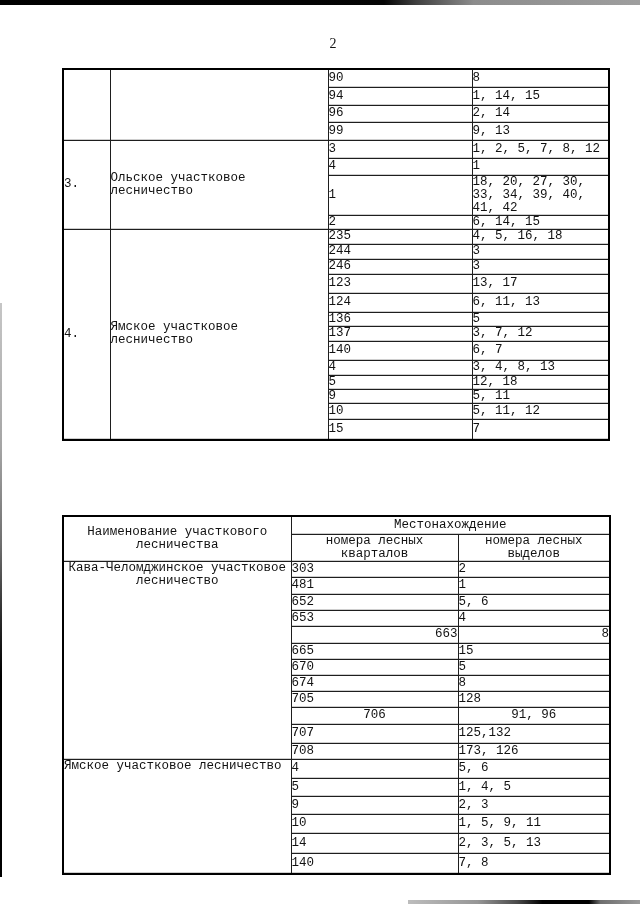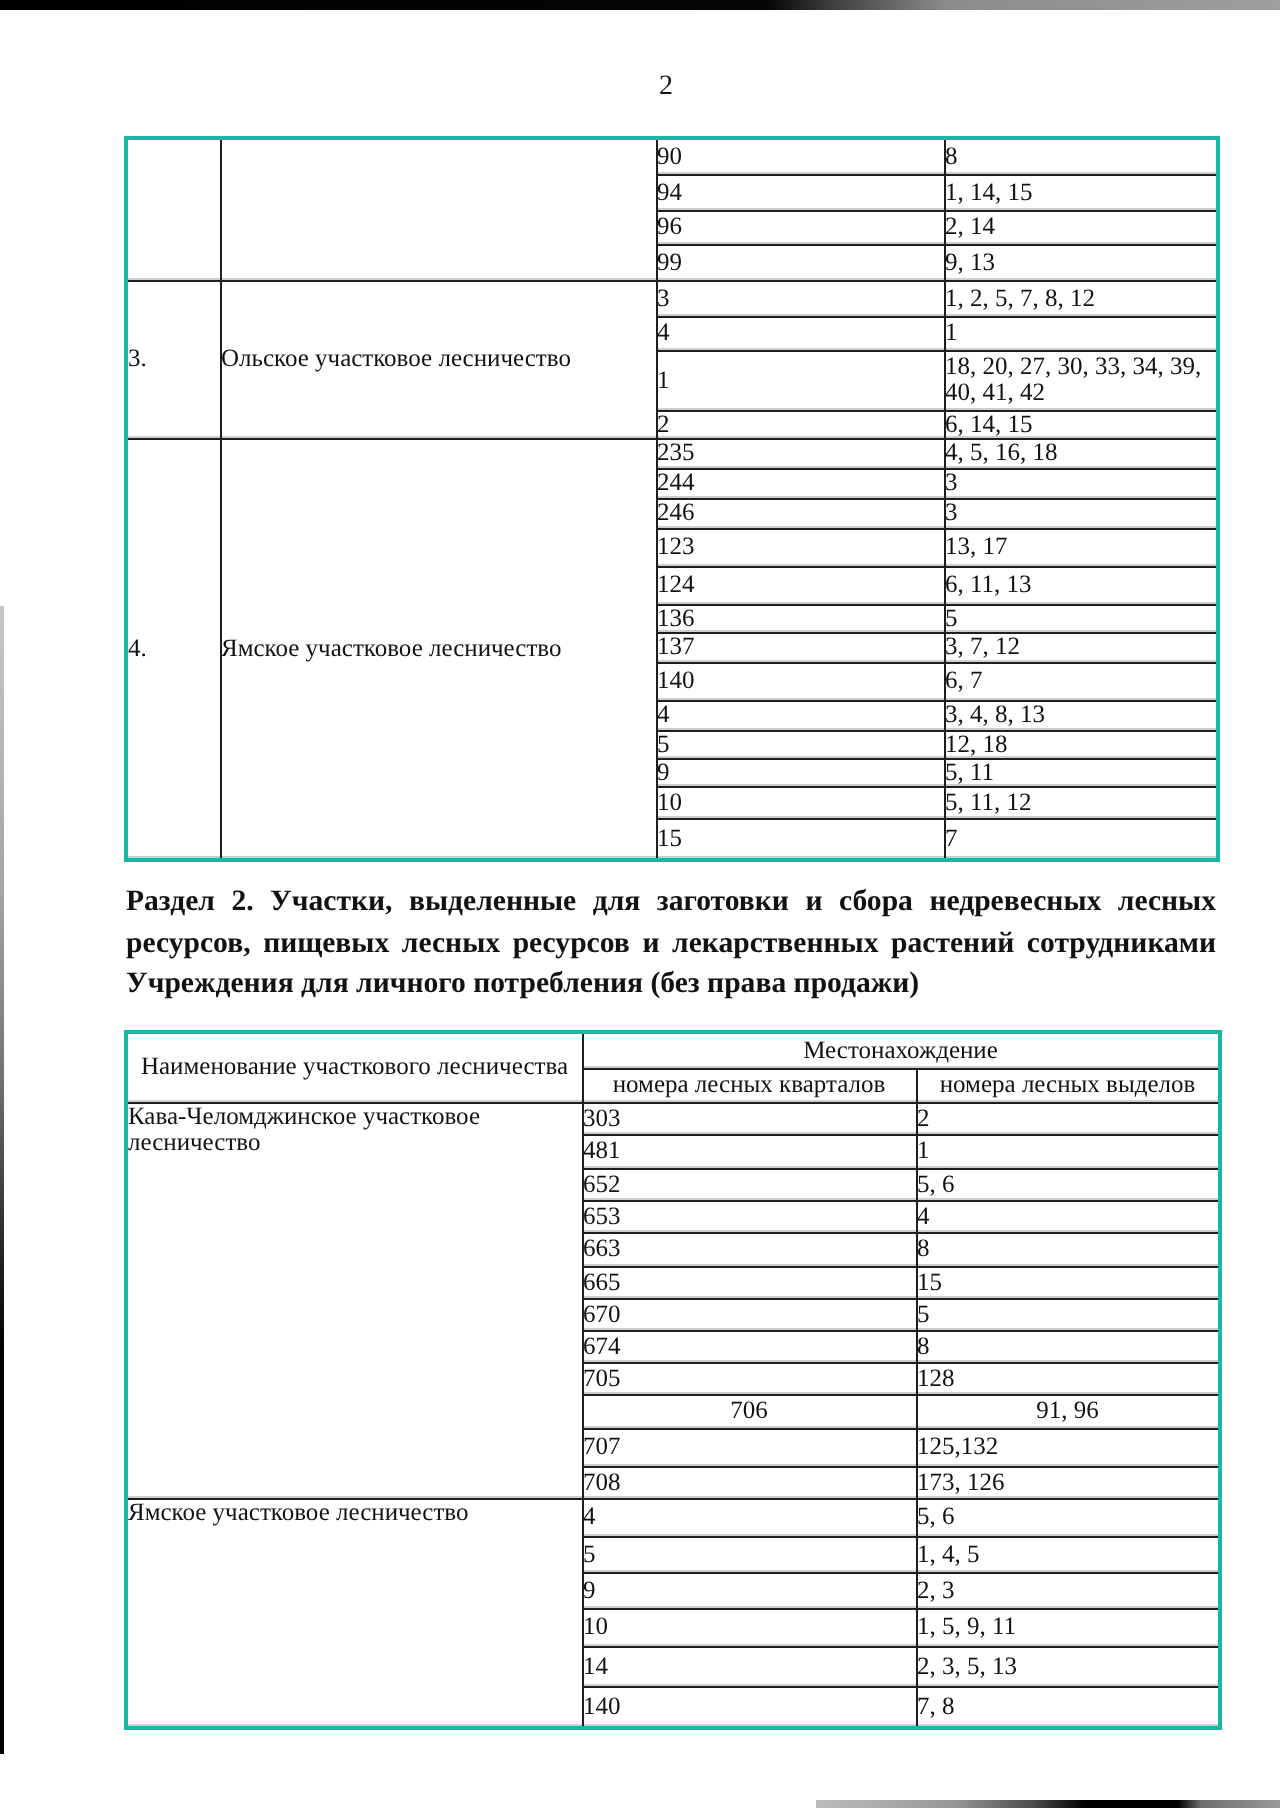"90" .tbl { border: 2px solid #14b8a6 -> 2px solid #000000; font-family: none -> Liberation Mono, monospace }
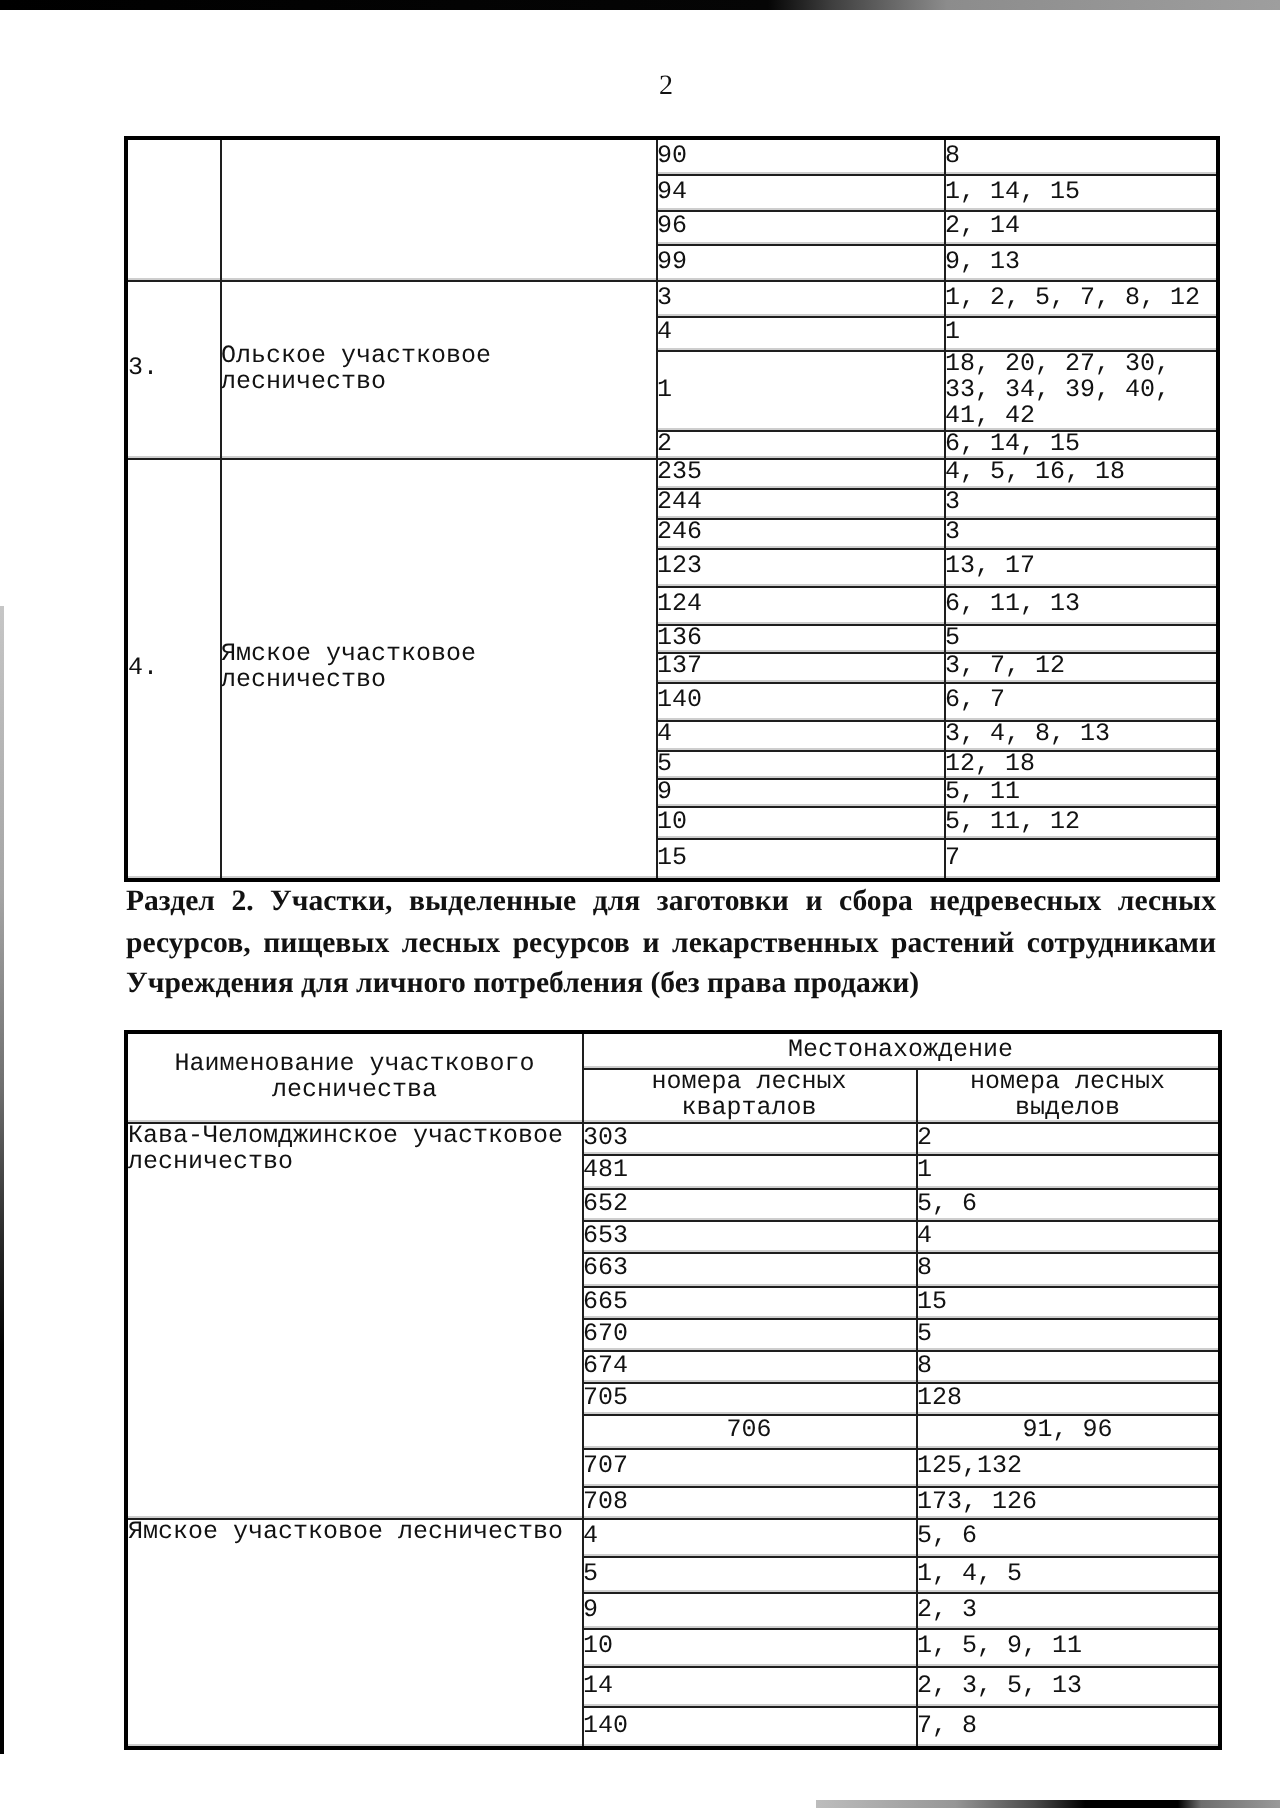"Раздел 2. Участки, выделенные для" div.heading { html: <div>Раздел 2. Участки, выделенные для заготовки и сбора недревесных лесных ресурсов, пищевых лесных ресурсов и лекарственных растений сотрудниками Учреждения для личного потребления (без права продажи)</div> -> none }
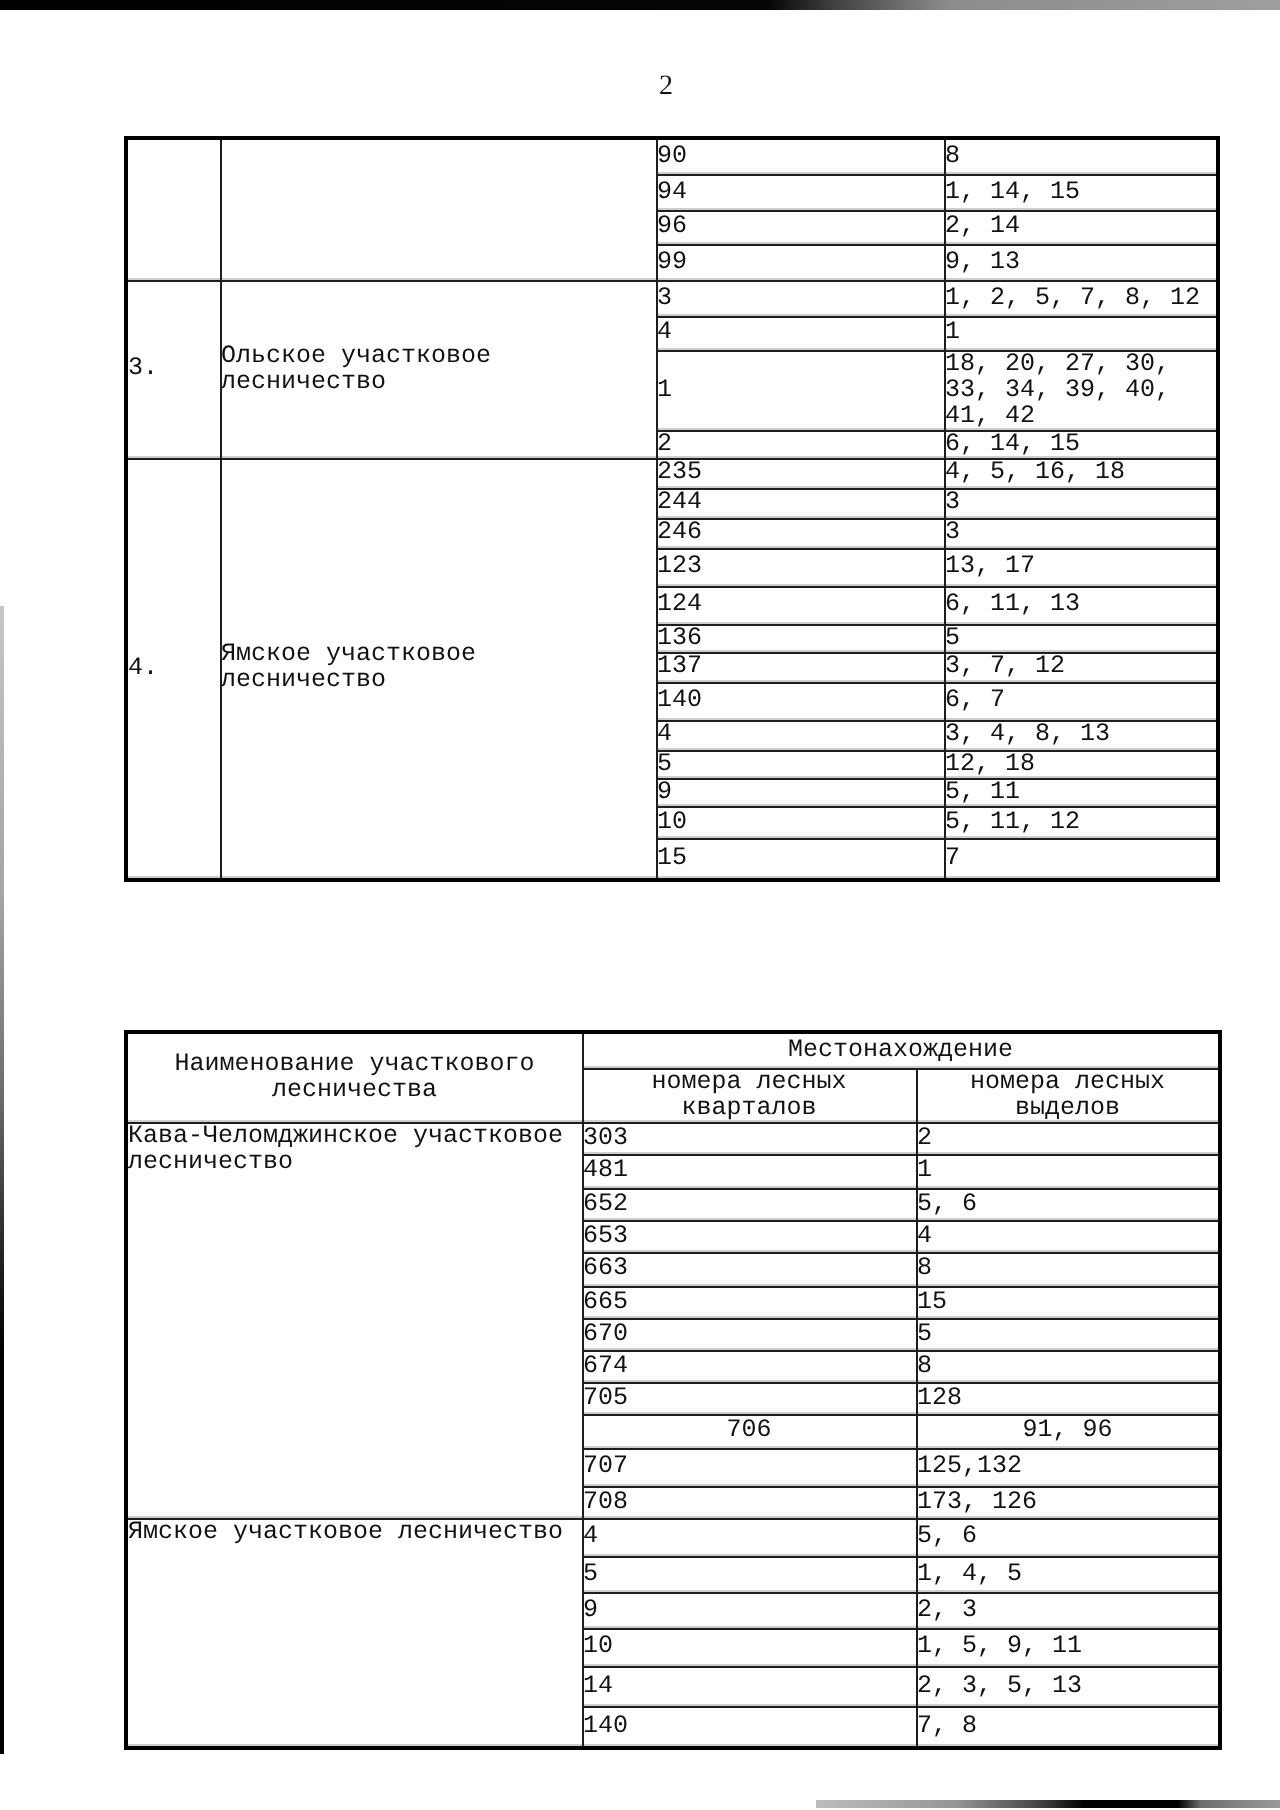"Кава-Челомджинское участковое" .name-offset-lg { text-align: none -> center }
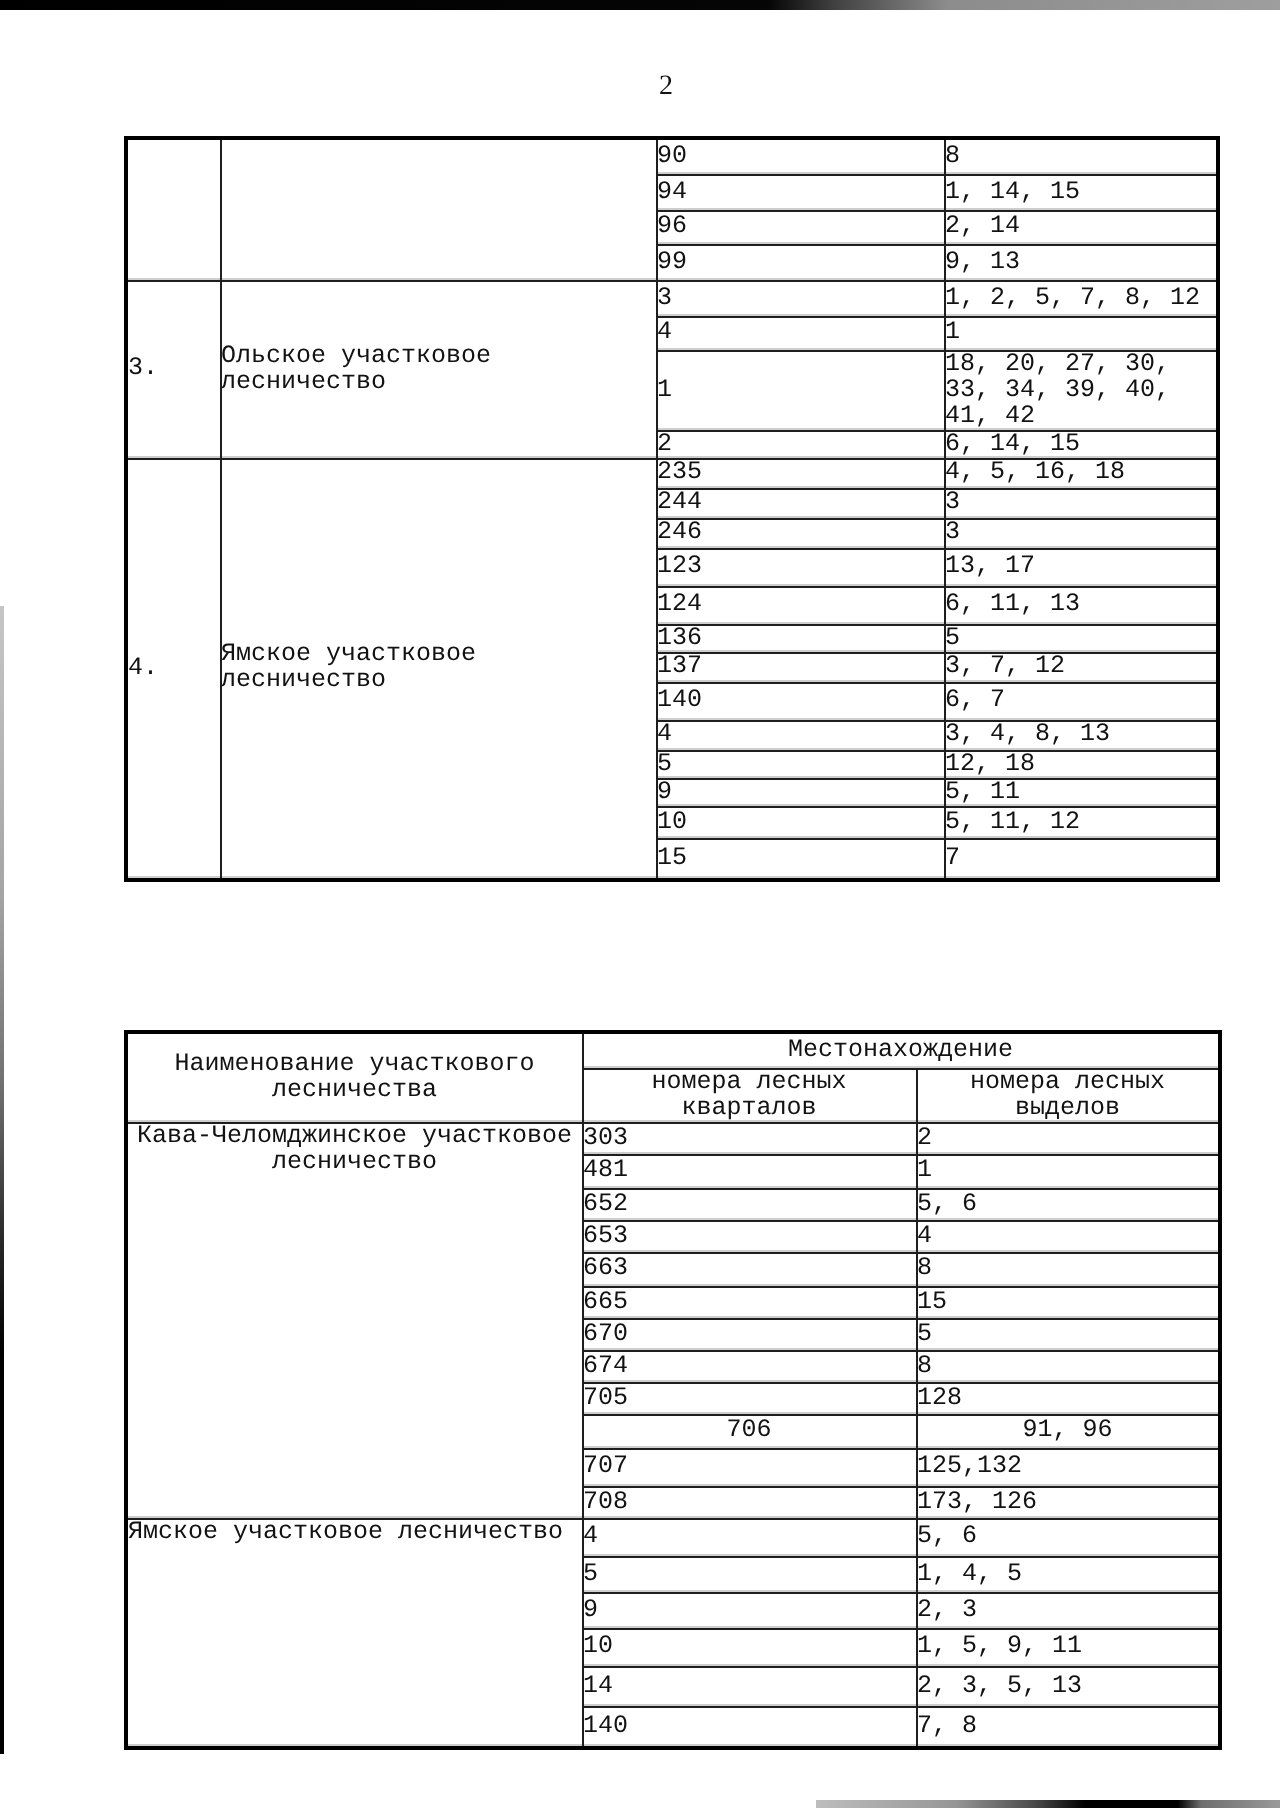"663" tr { text-align: none -> right }
